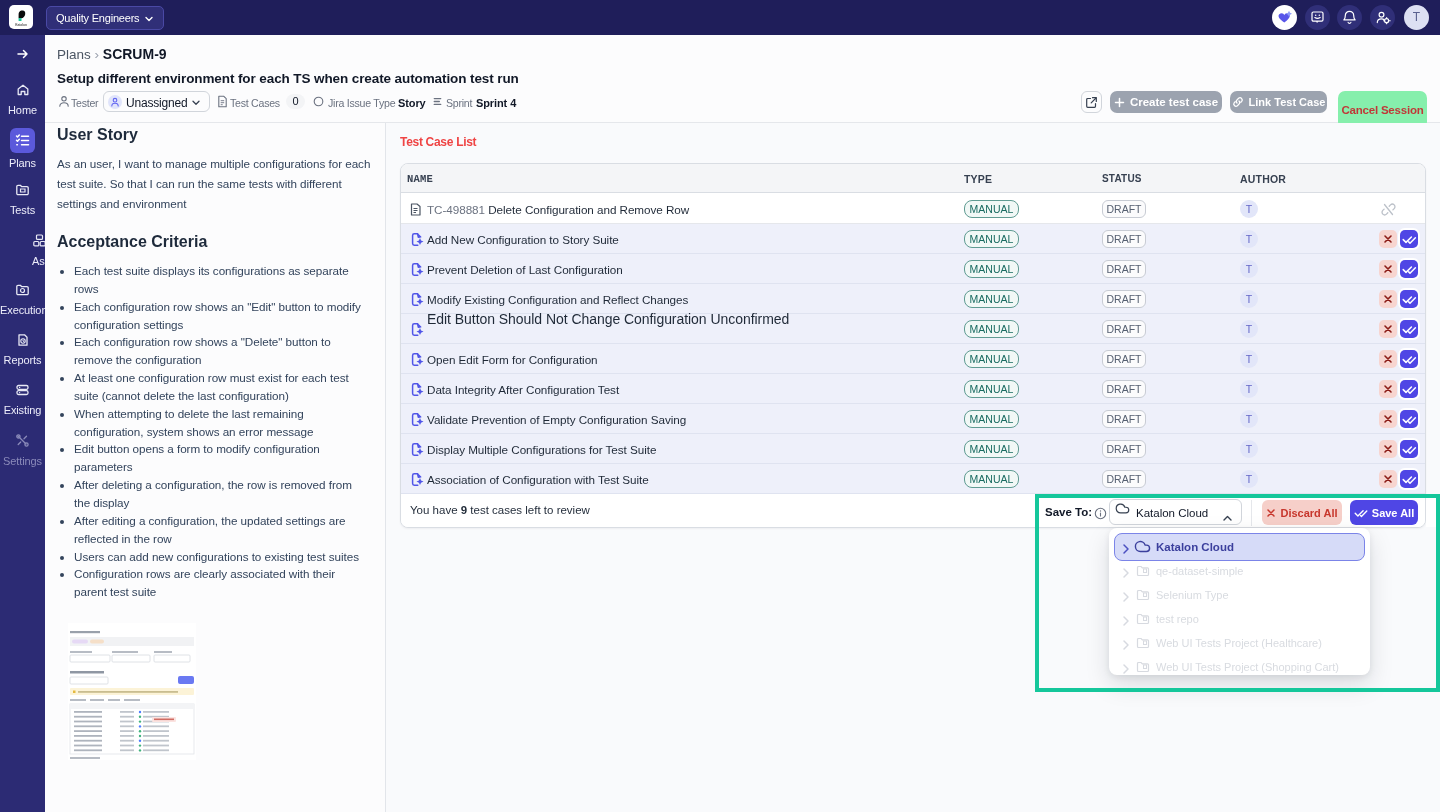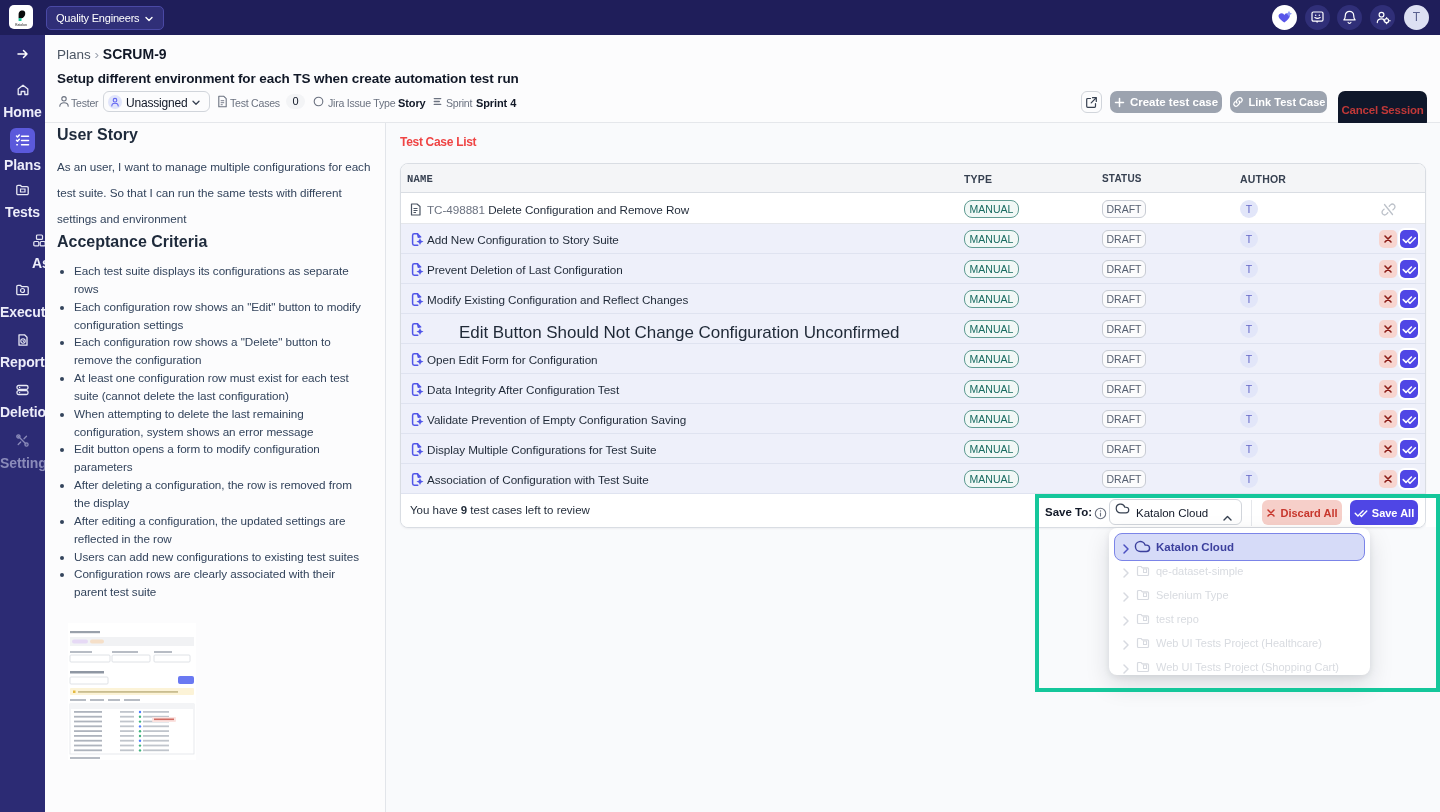"Home" .navlabel { font-size: 14px -> 11px; font-weight: 700 -> 400 }
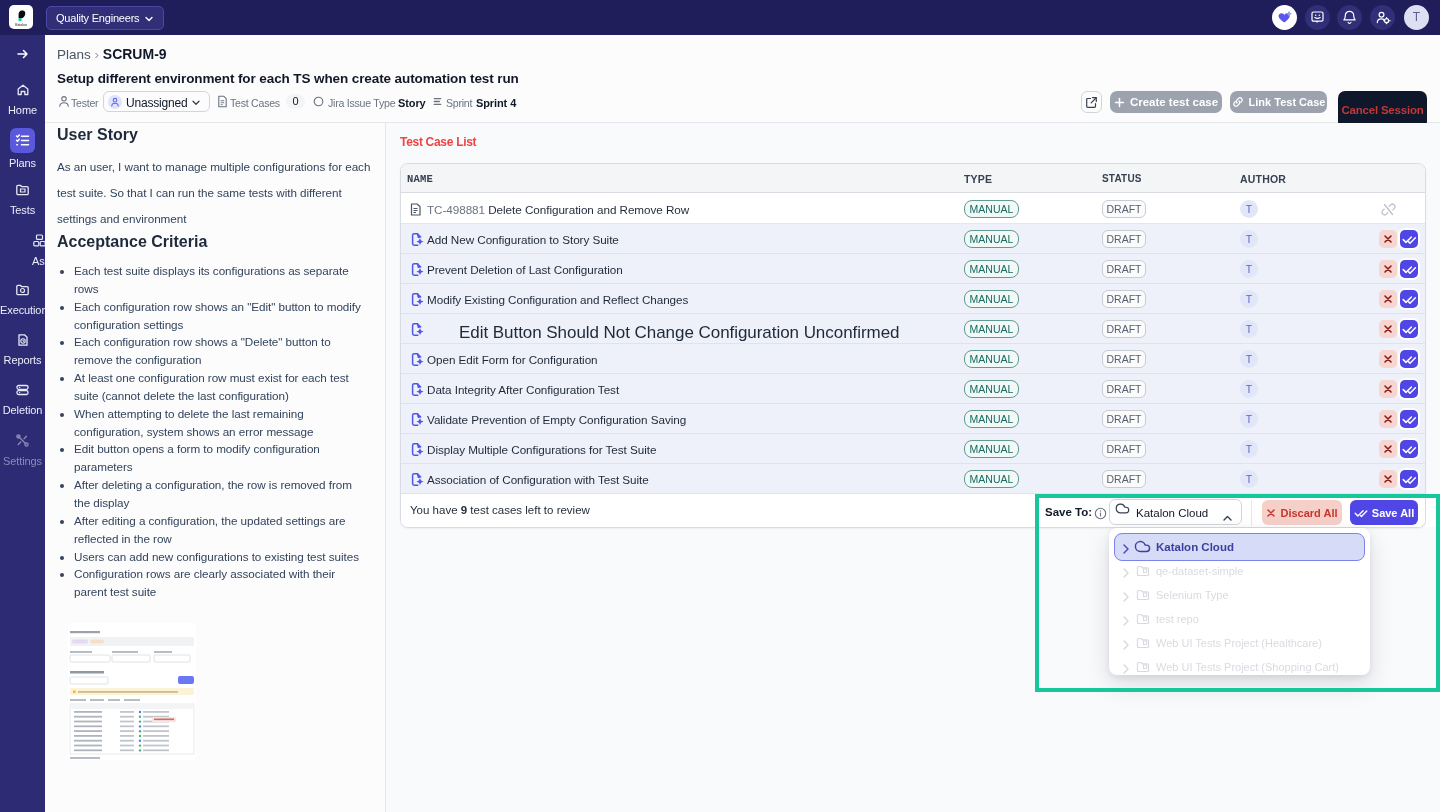"Cancel Session" div.btn { background: #0f172a -> #86efac }
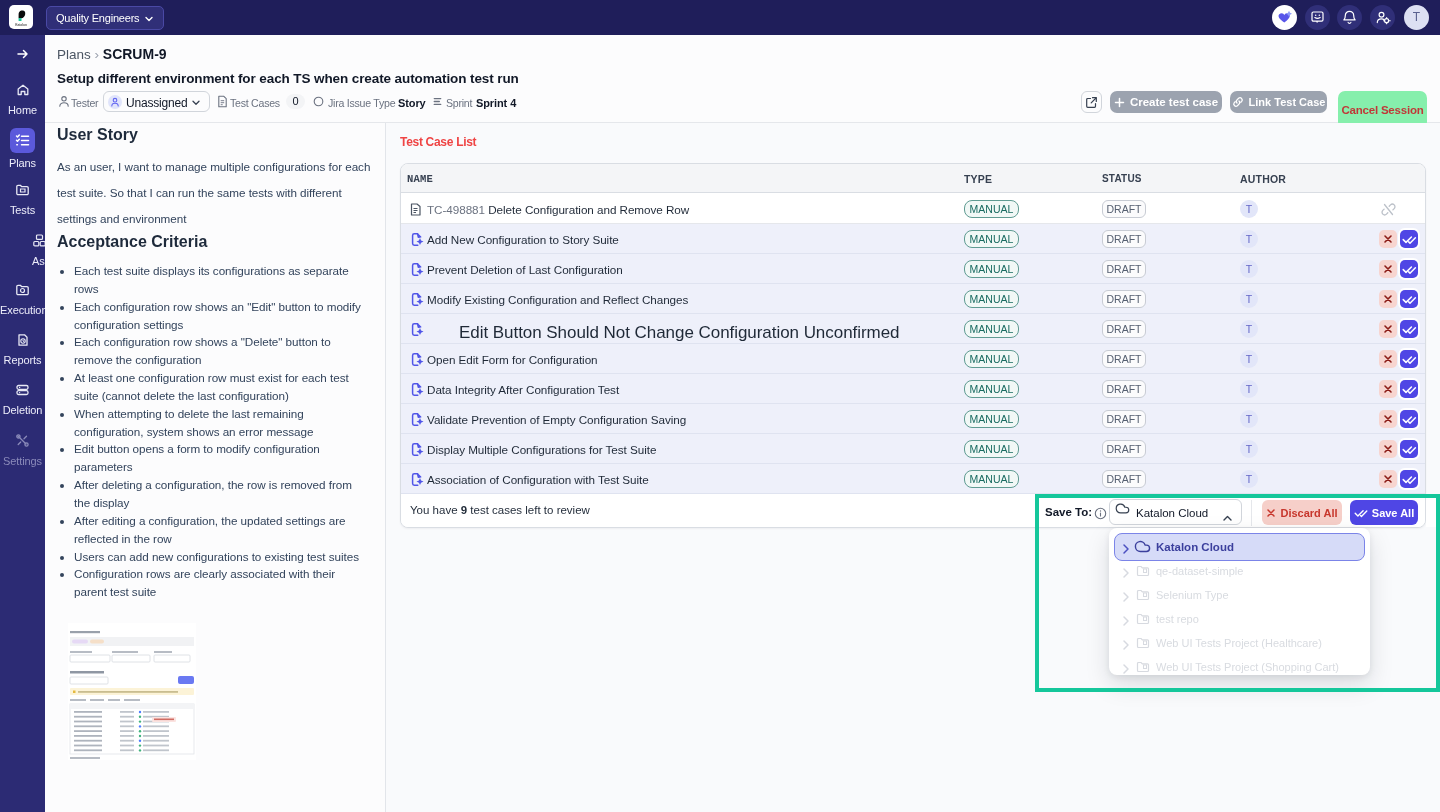"As an user, I want" div.abs { line-height: 26px -> 20px }
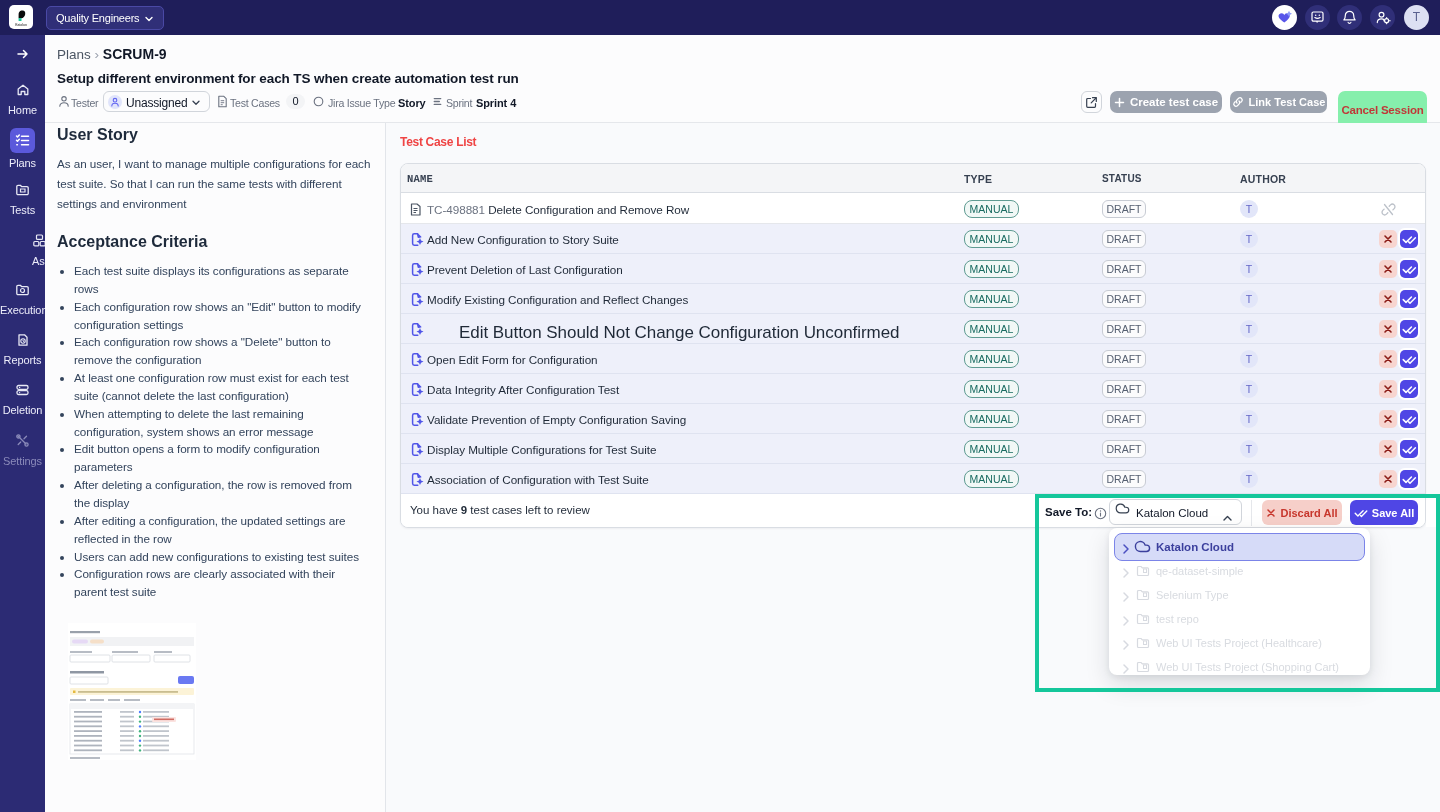"Edit Button Should Not Change" div.abs { font-size: 17px -> 14px; margin-left: 32px -> none; top: 323px -> 311px }
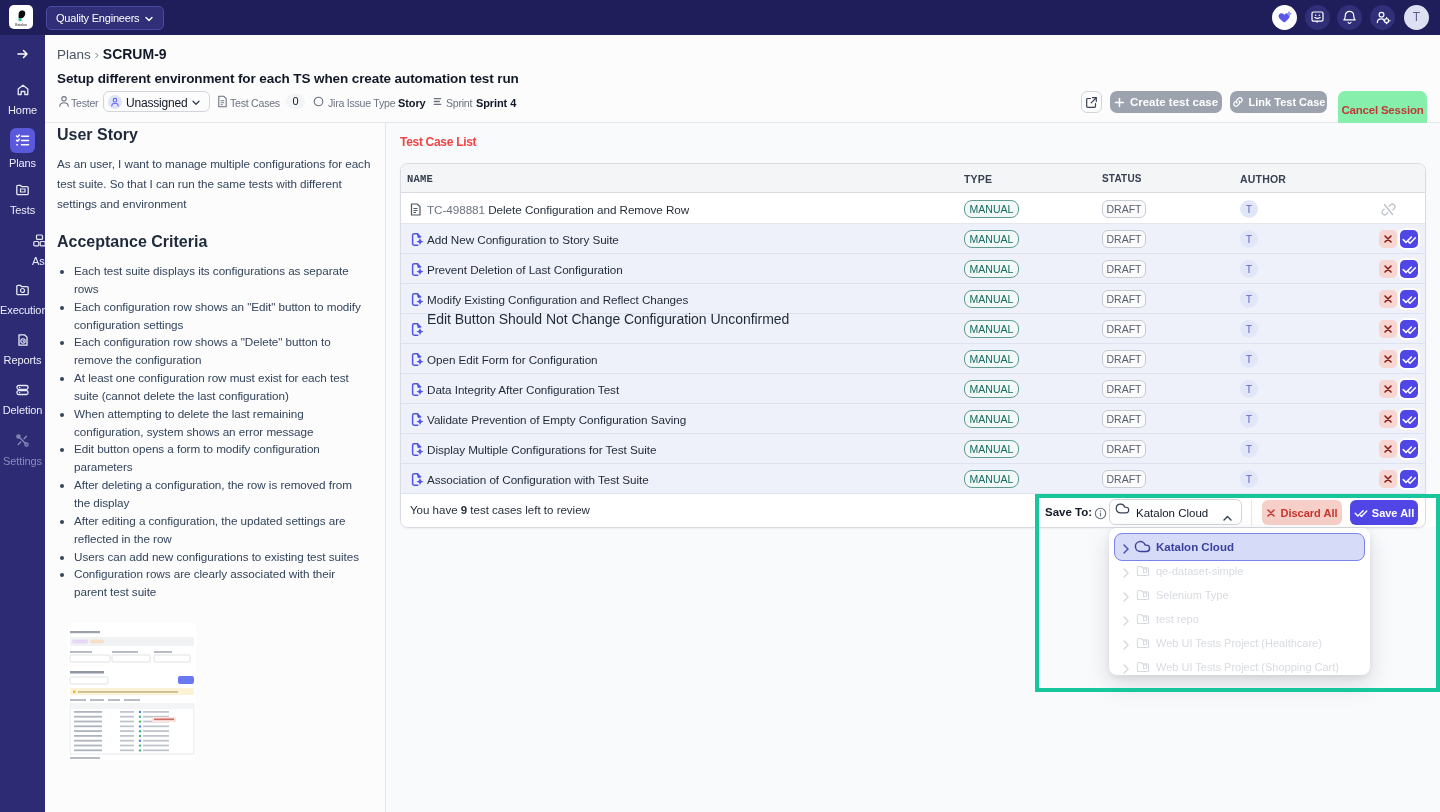"Deletion" div.navlabel { text: Deletion -> Existing }
